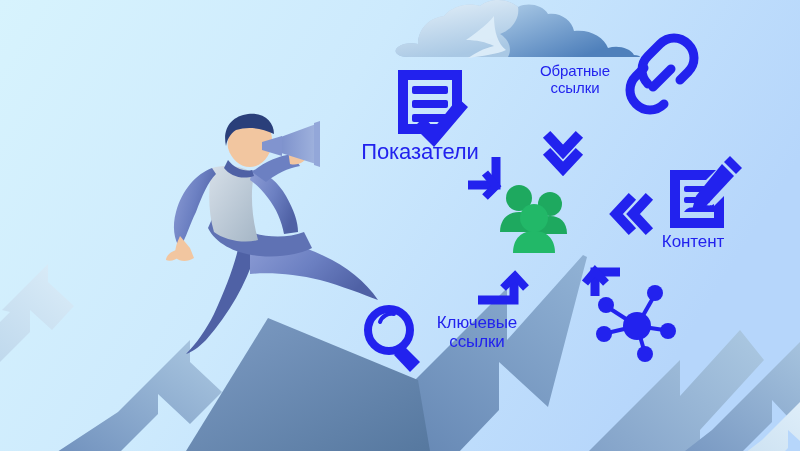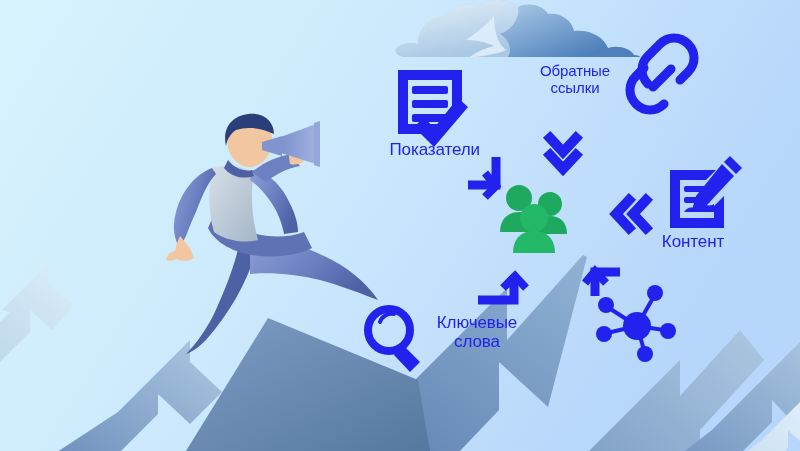"Показатели" div.lbl { font-size: 17px -> 22px; text-align: right -> none }
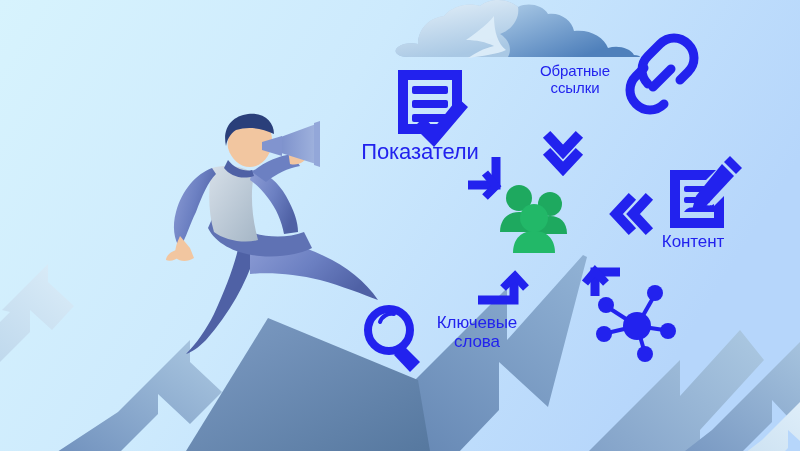"Ключевые" div.lbl { text: слова -> ссылки }
